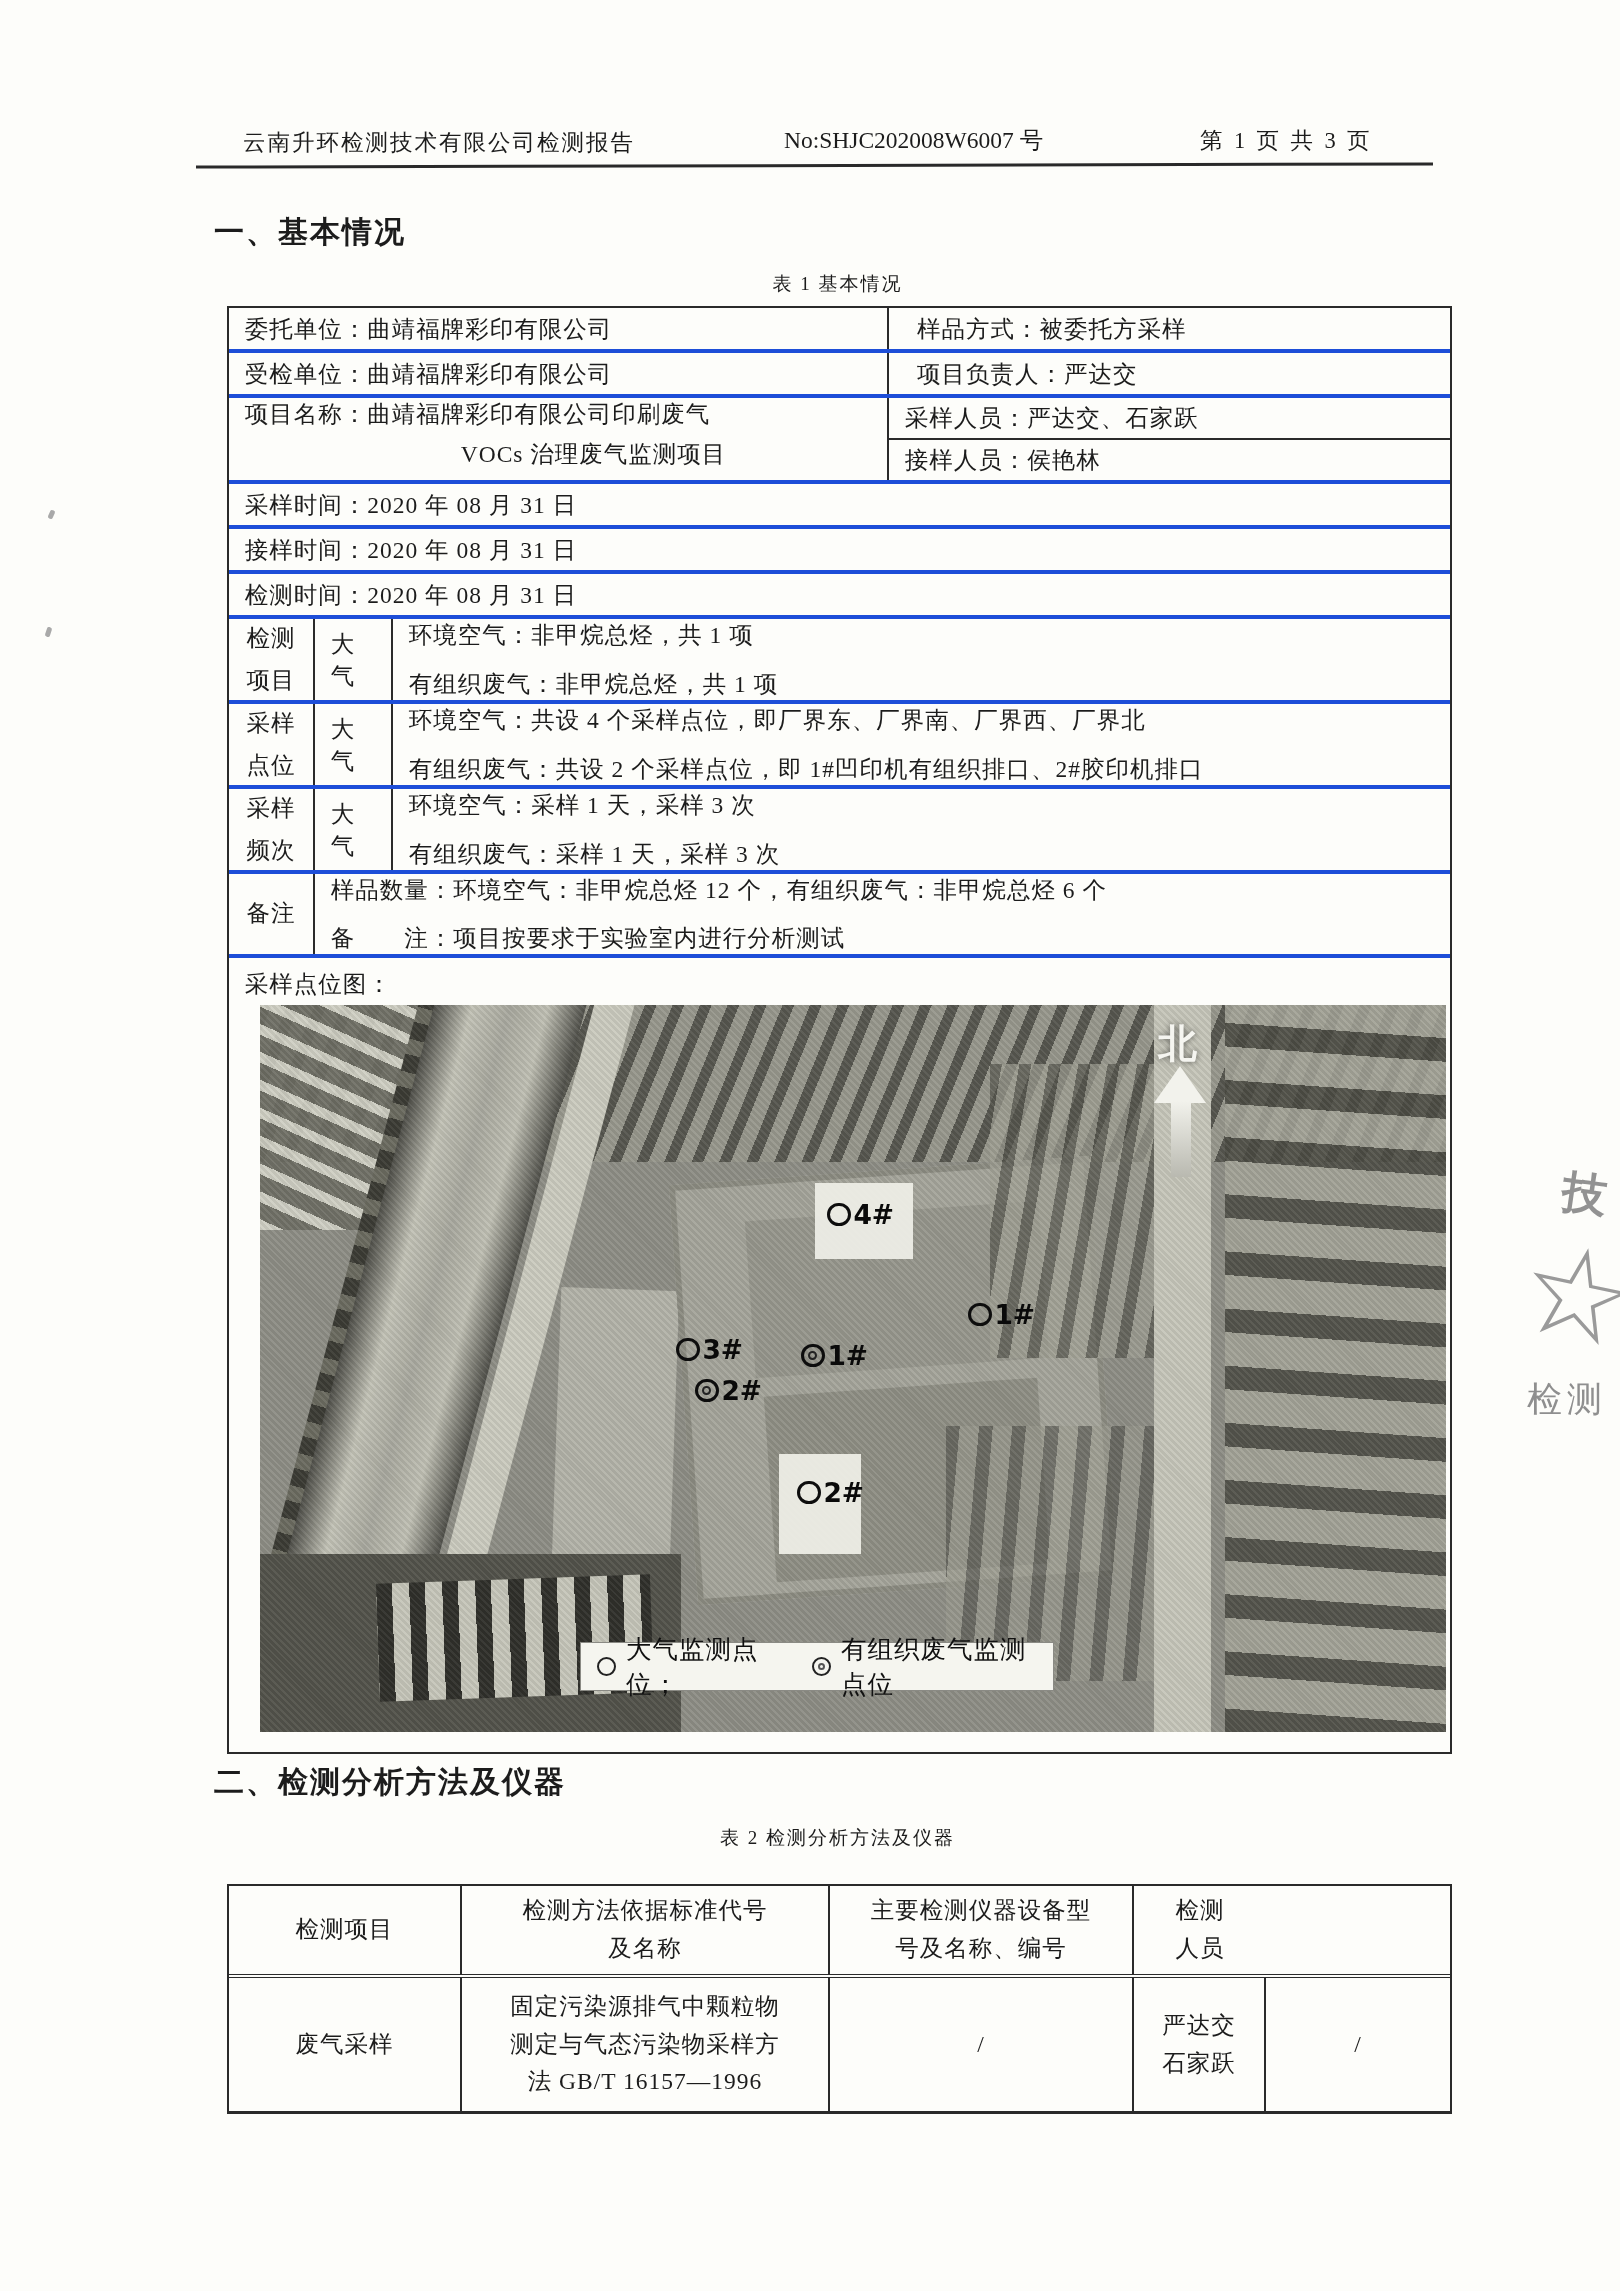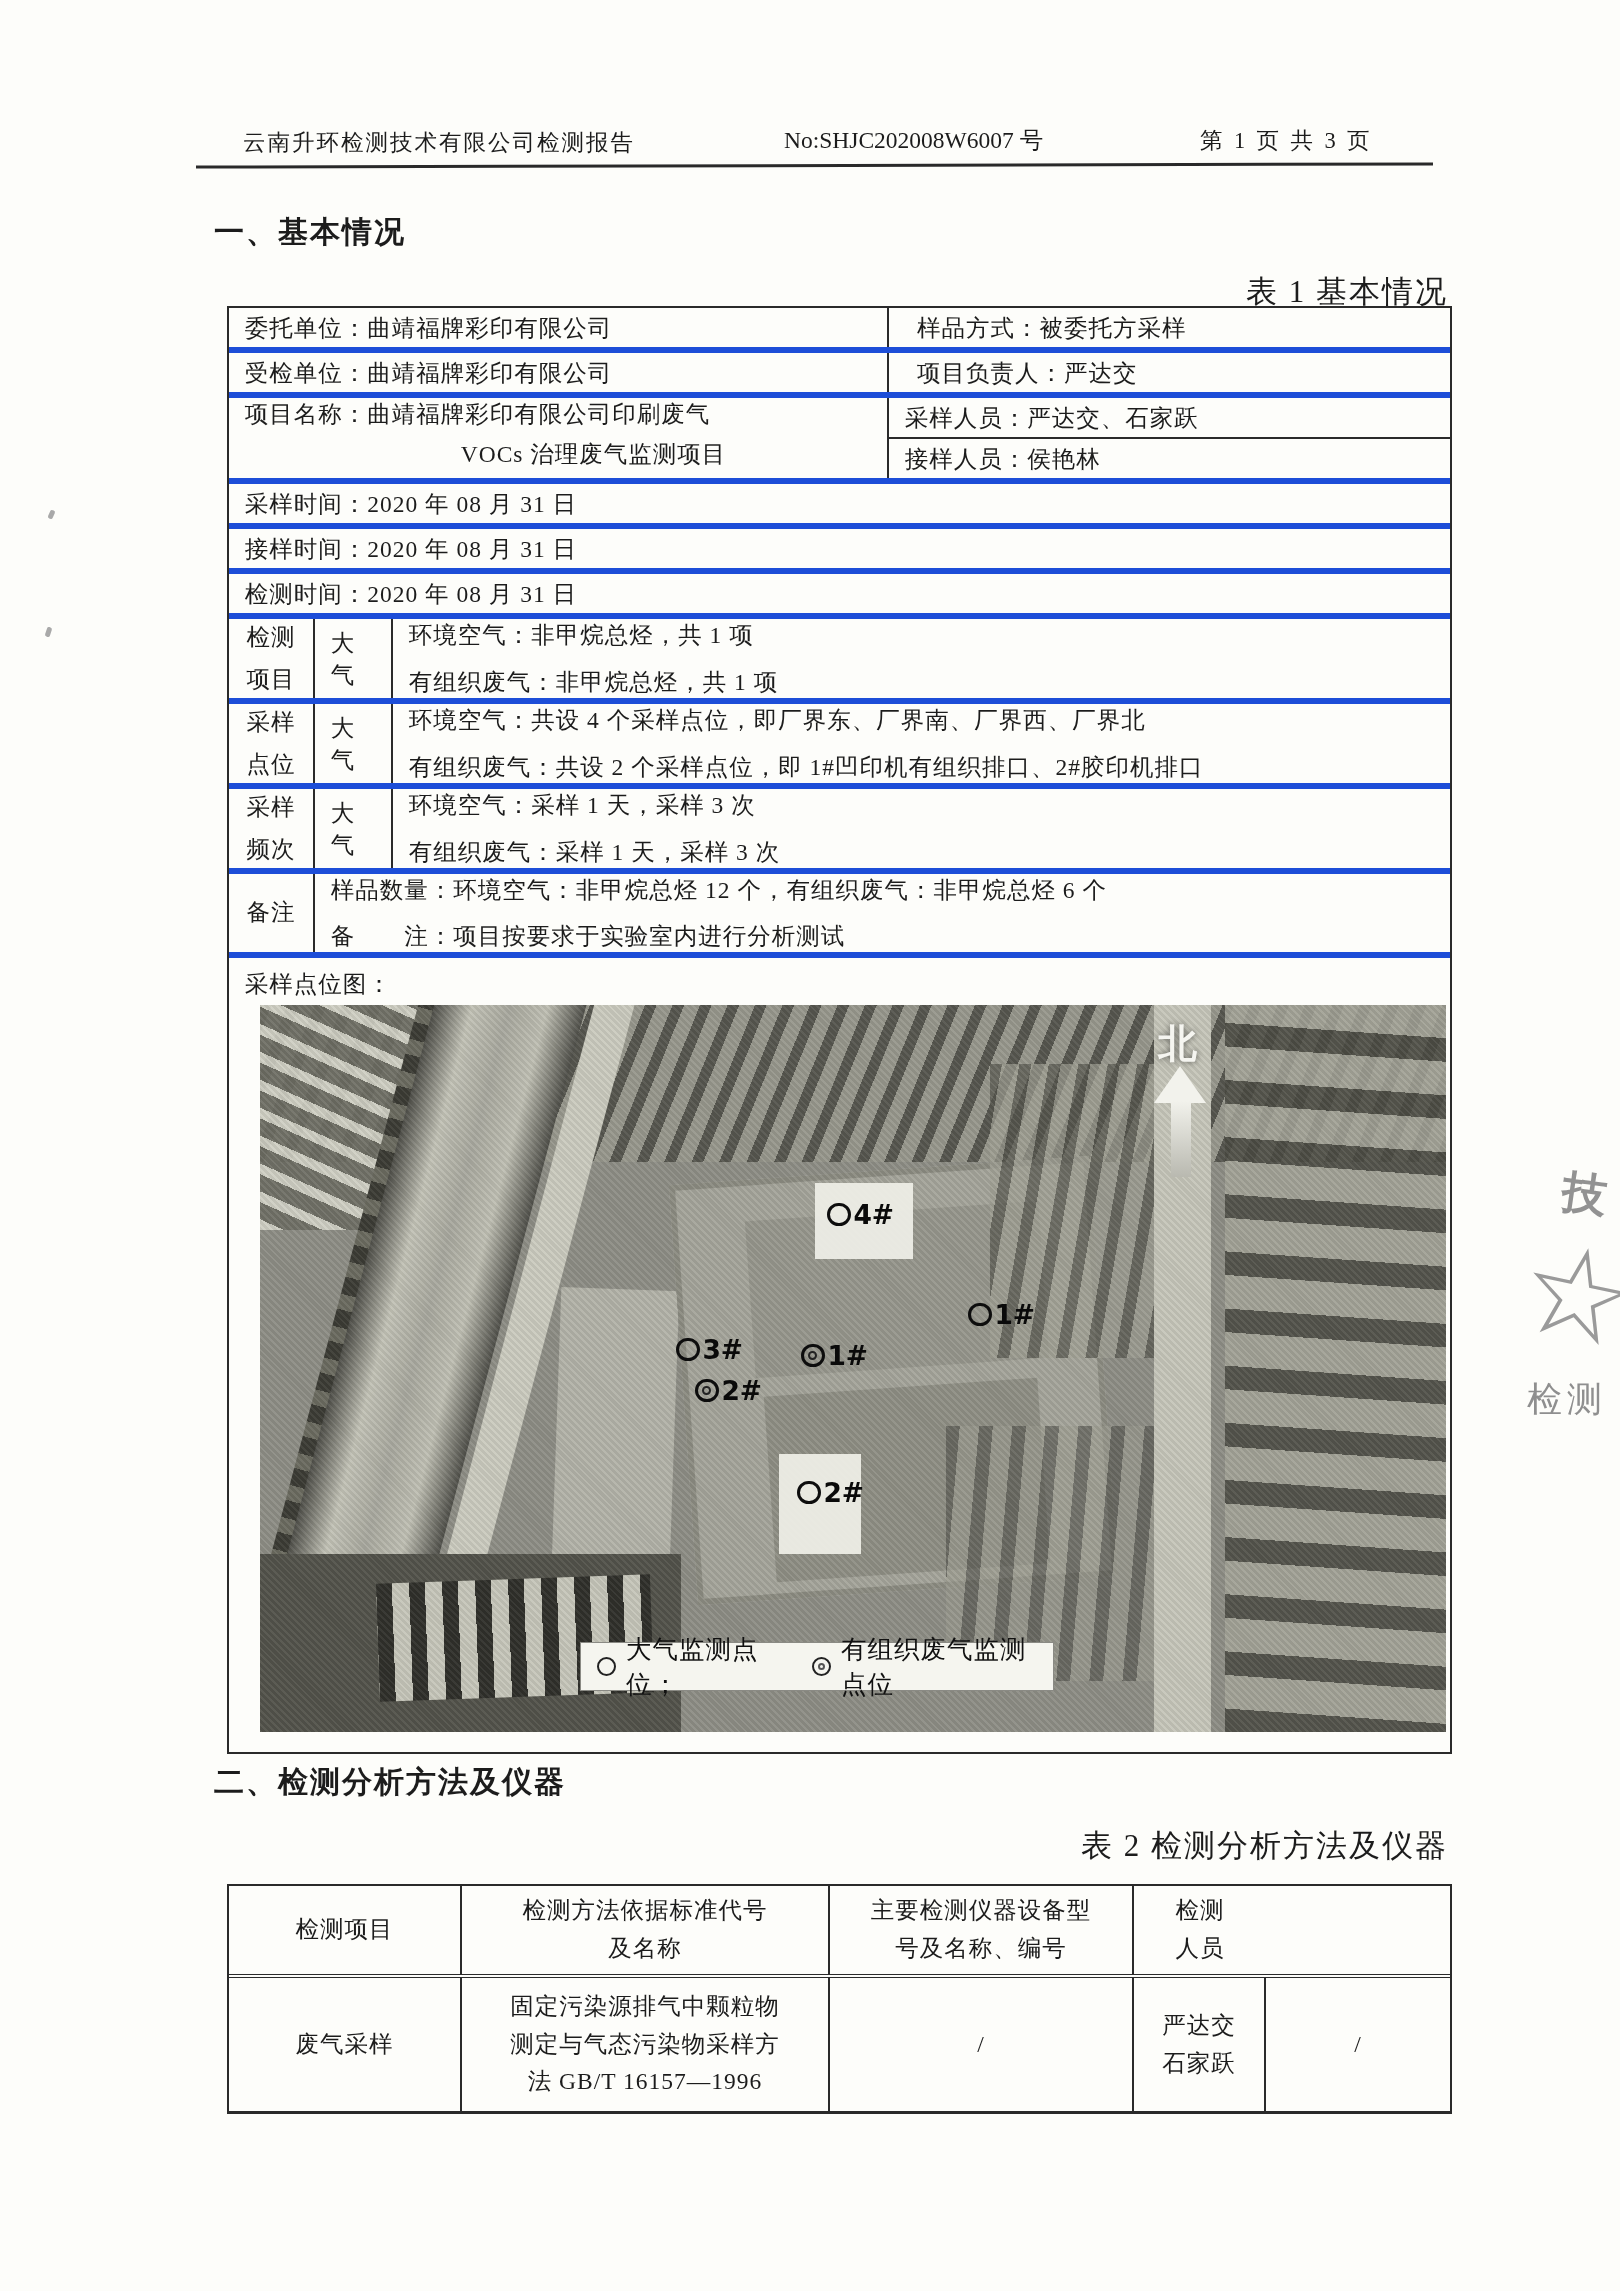"表 1 基本情况" .tbl-caption { font-size: 31px -> 19px; text-align: right -> center }
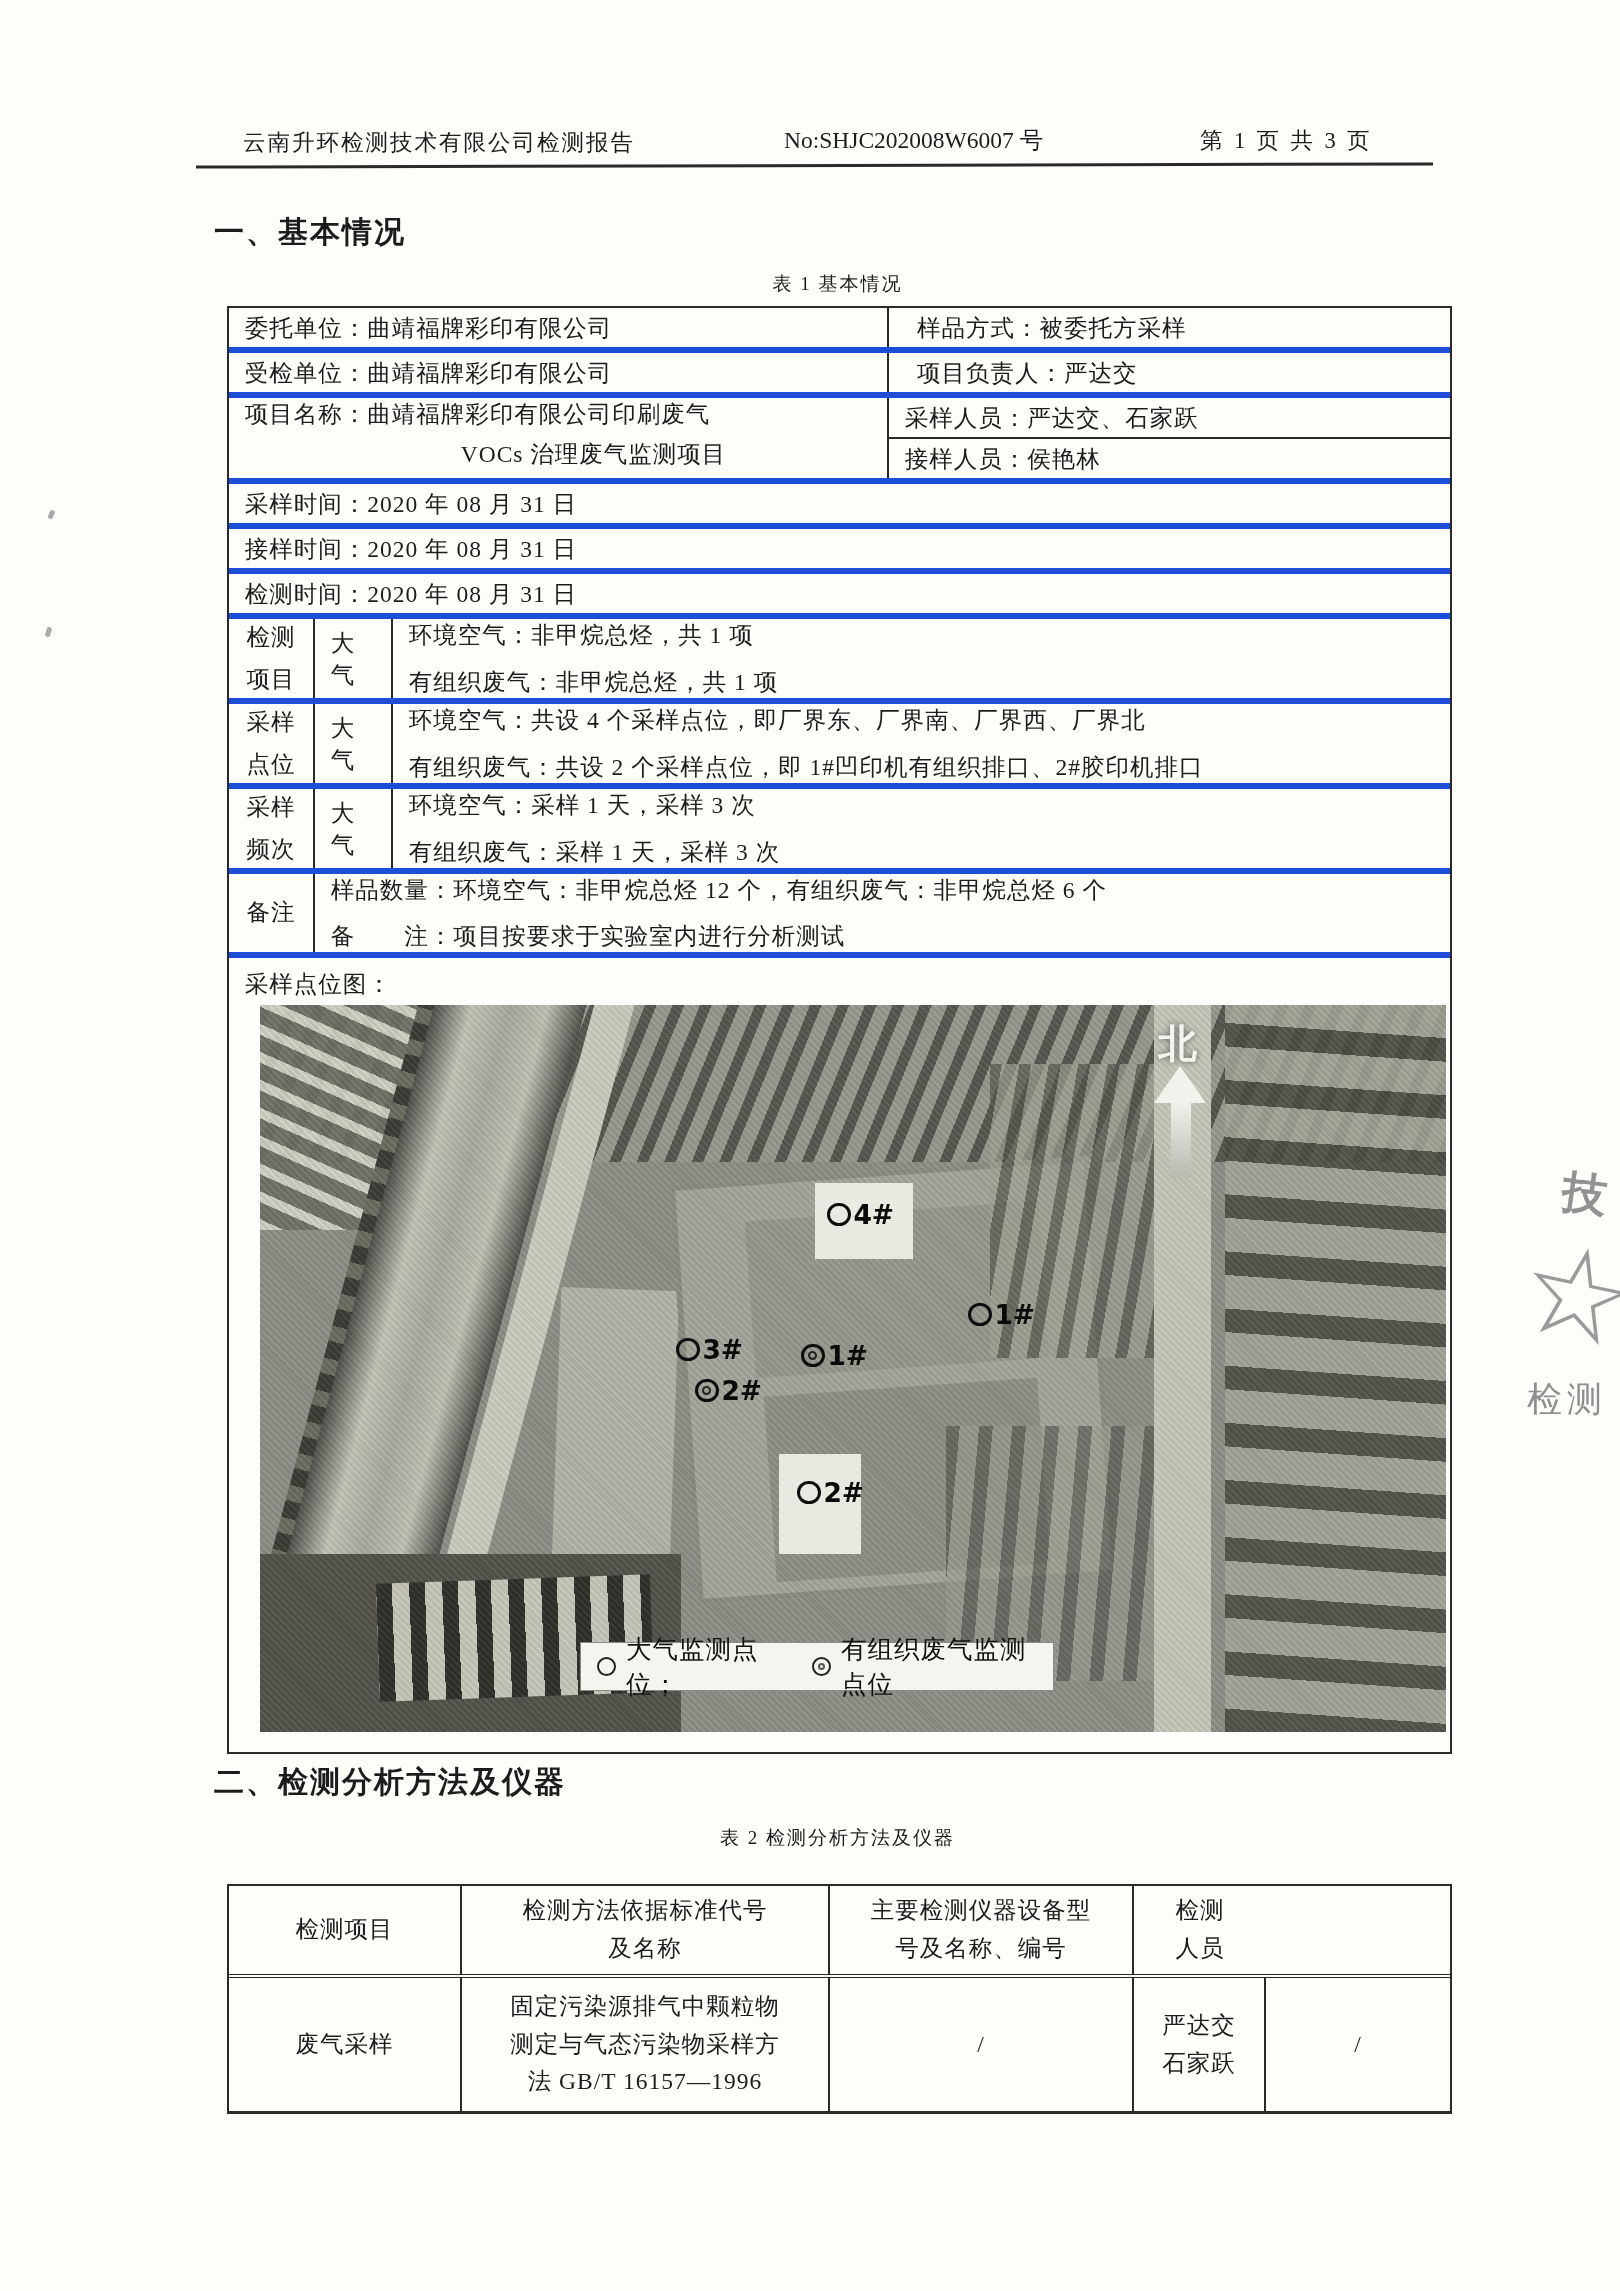"委托单位：曲靖福牌彩印有限公司" .t1-row { border-bottom: 6px solid #1d4ed8 -> 4px solid #1d4ed8 }
